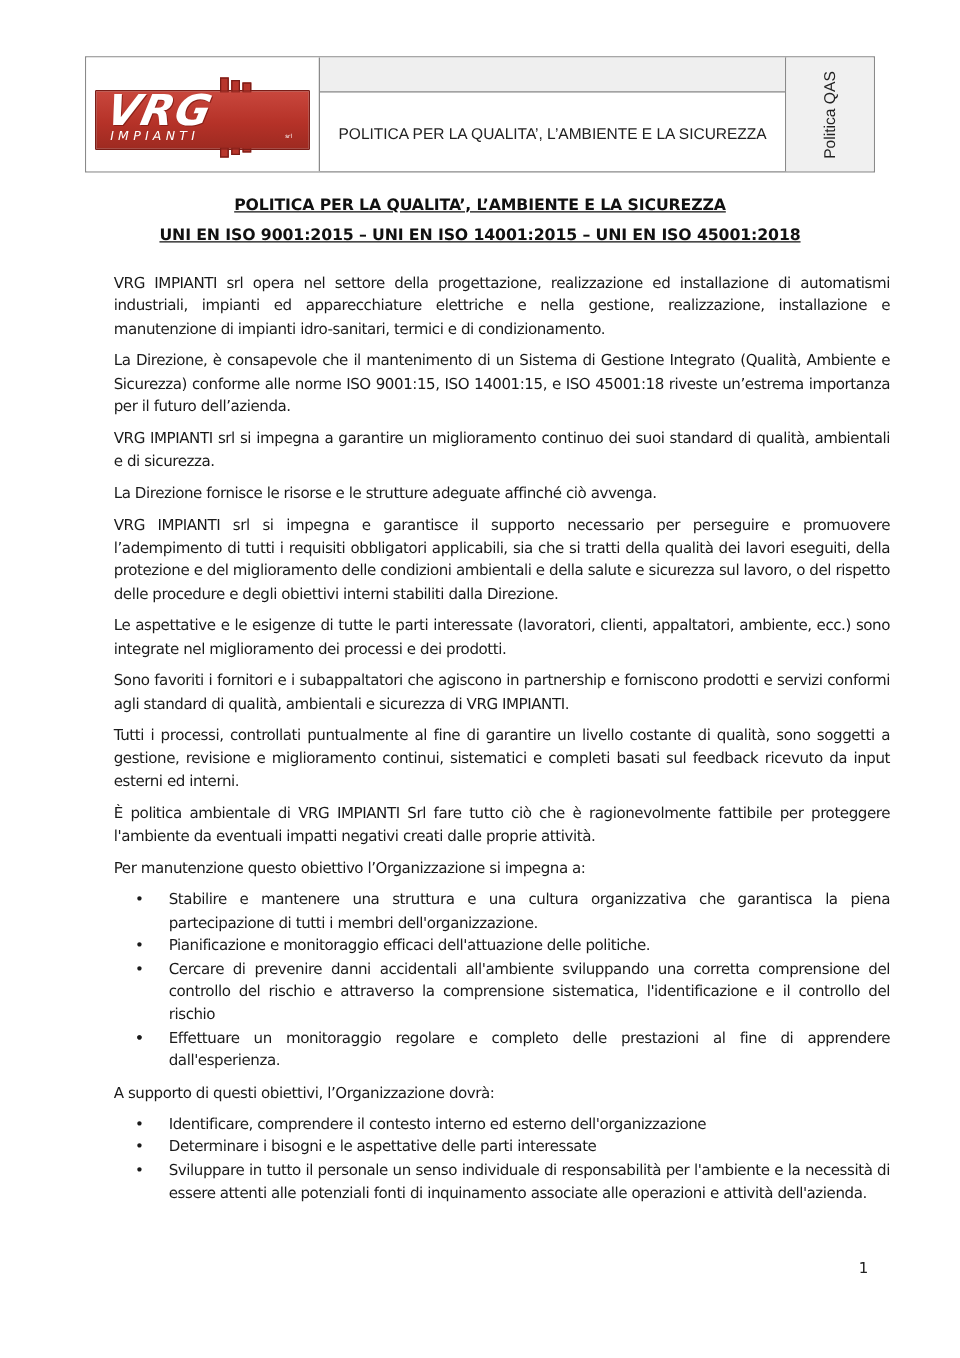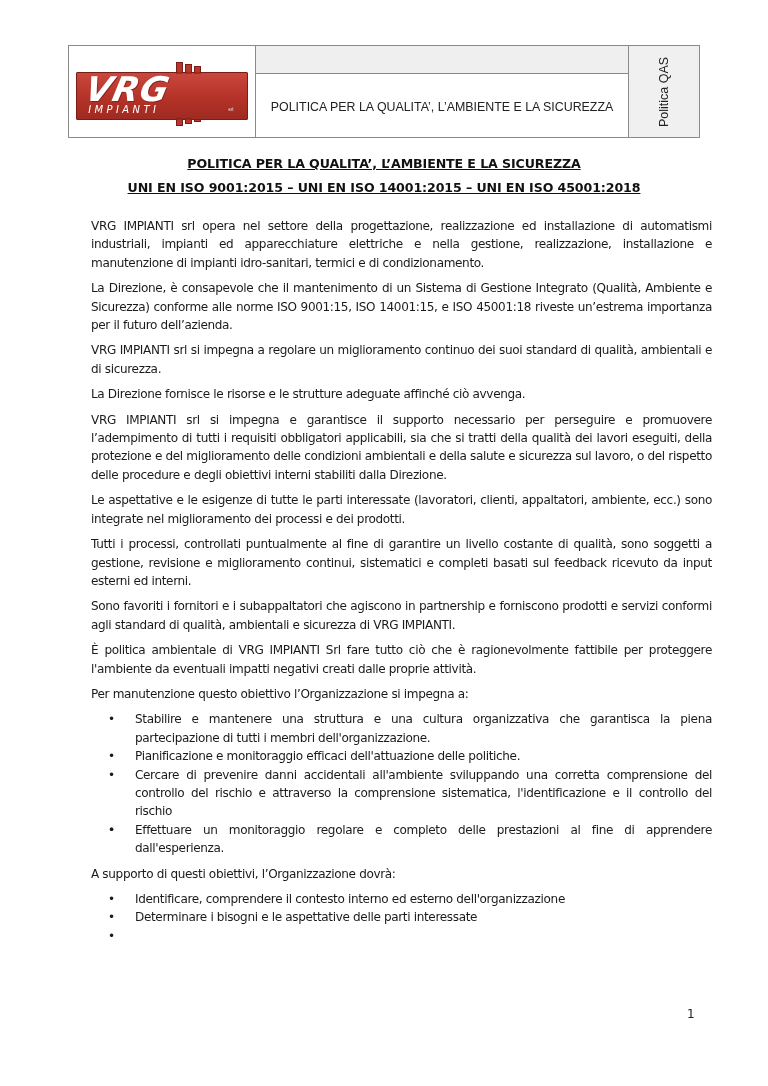"VRG IMPIANTI srl si impegna a" p { text: regolare -> garantire }
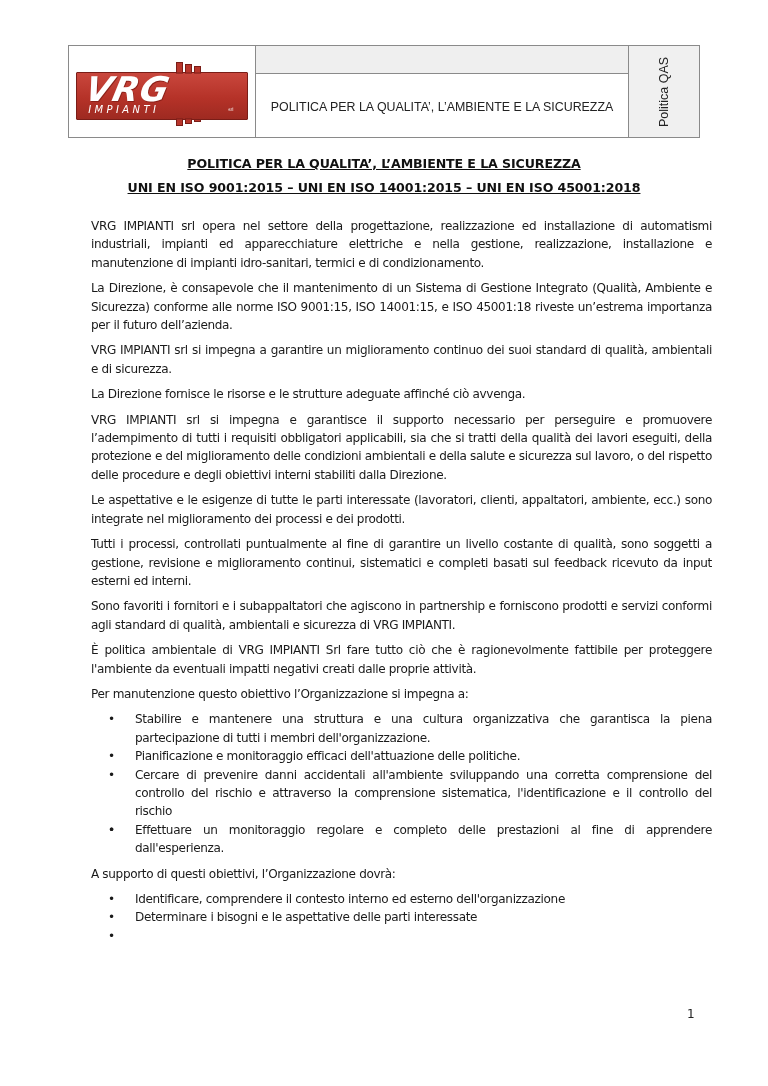"Tutti i processi, controllati" p { order: before "Sono favoriti i fornitori e" -> after "Sono favoriti i fornitori e" }
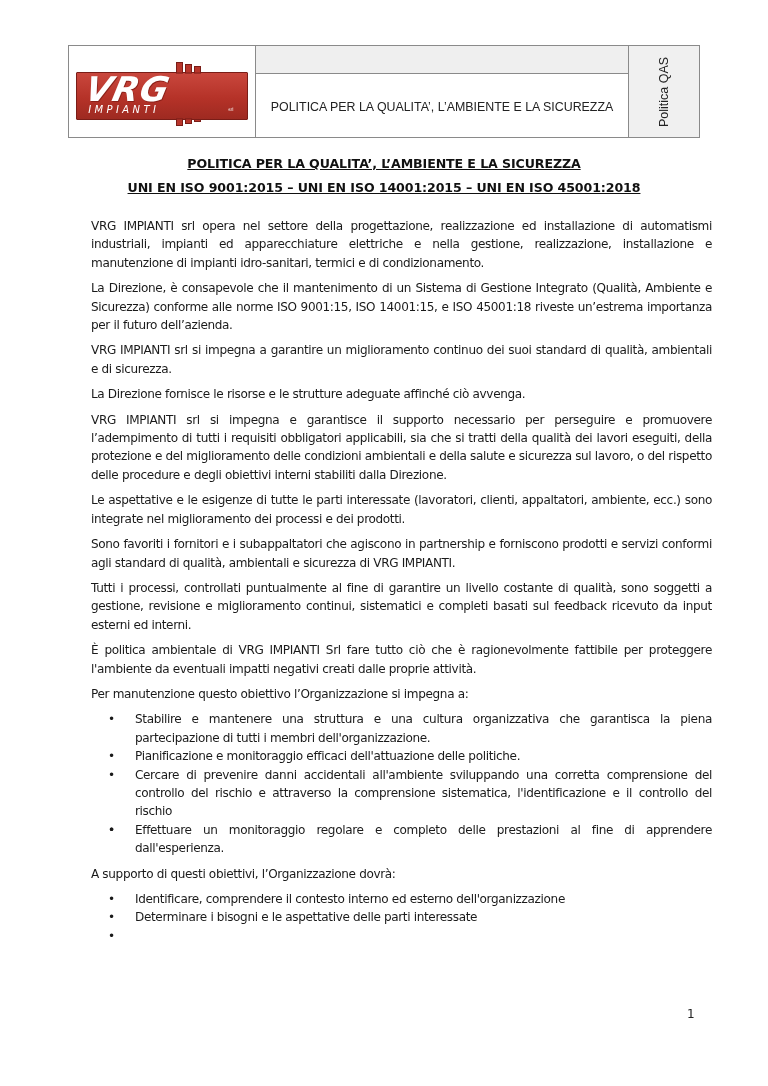"Sviluppare in tutto il personale" span { html: none -> <span>Sviluppare in tutto il personale un senso individuale di responsabilità per l'ambiente e la necessità di essere attenti alle potenziali fonti di inquinamento associate alle operazioni e attività dell'azienda.</span> }
